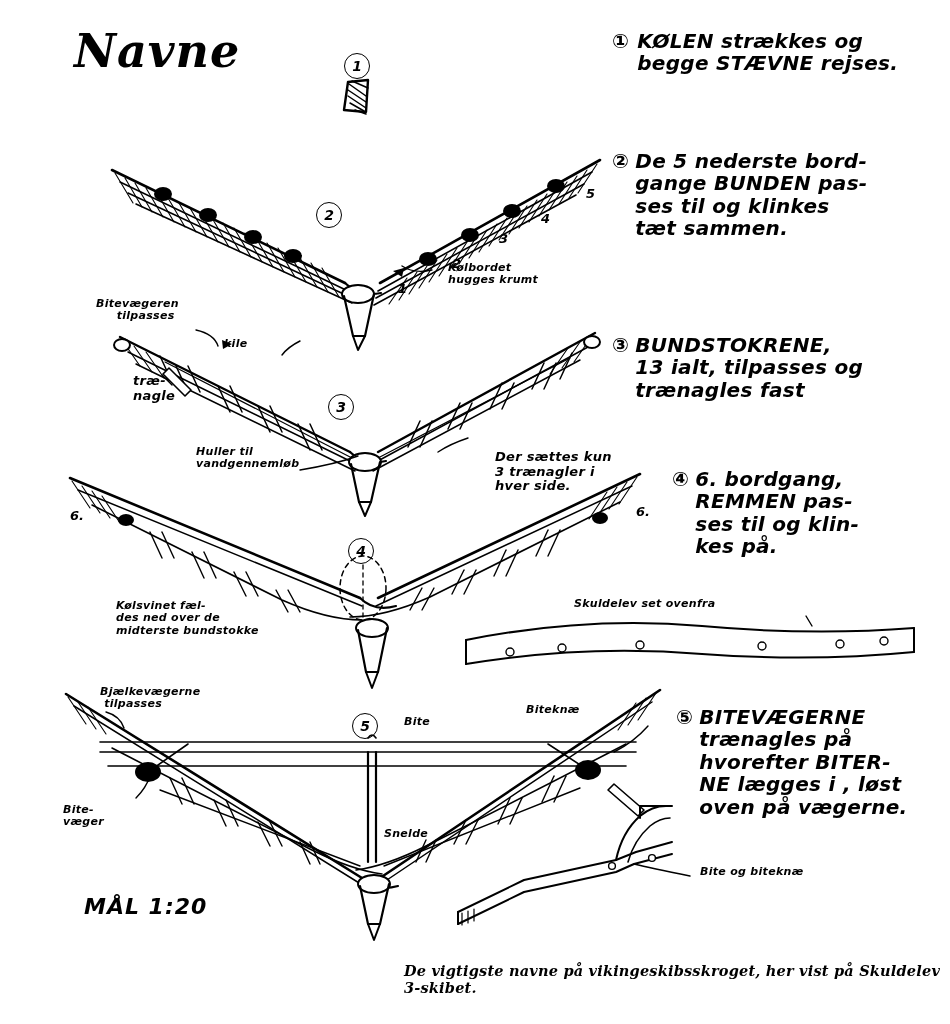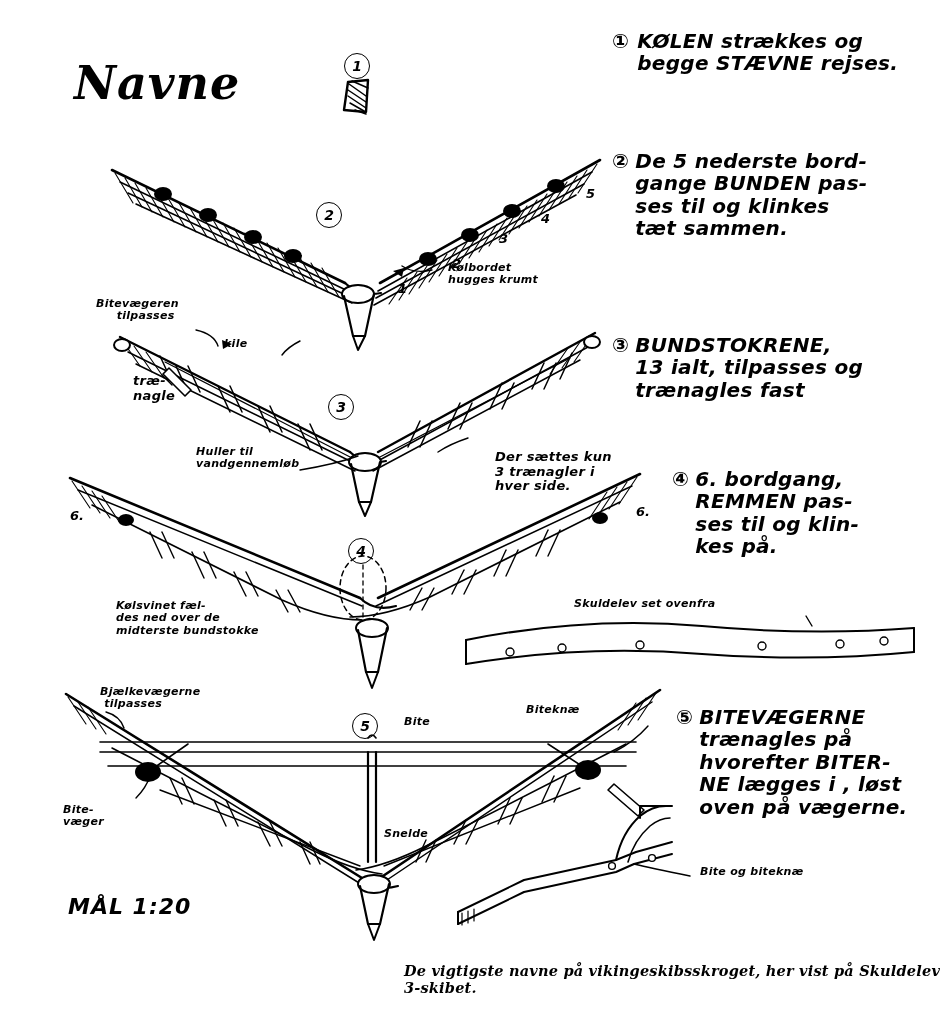"Navne" div.title { margin-top: 32px -> none }
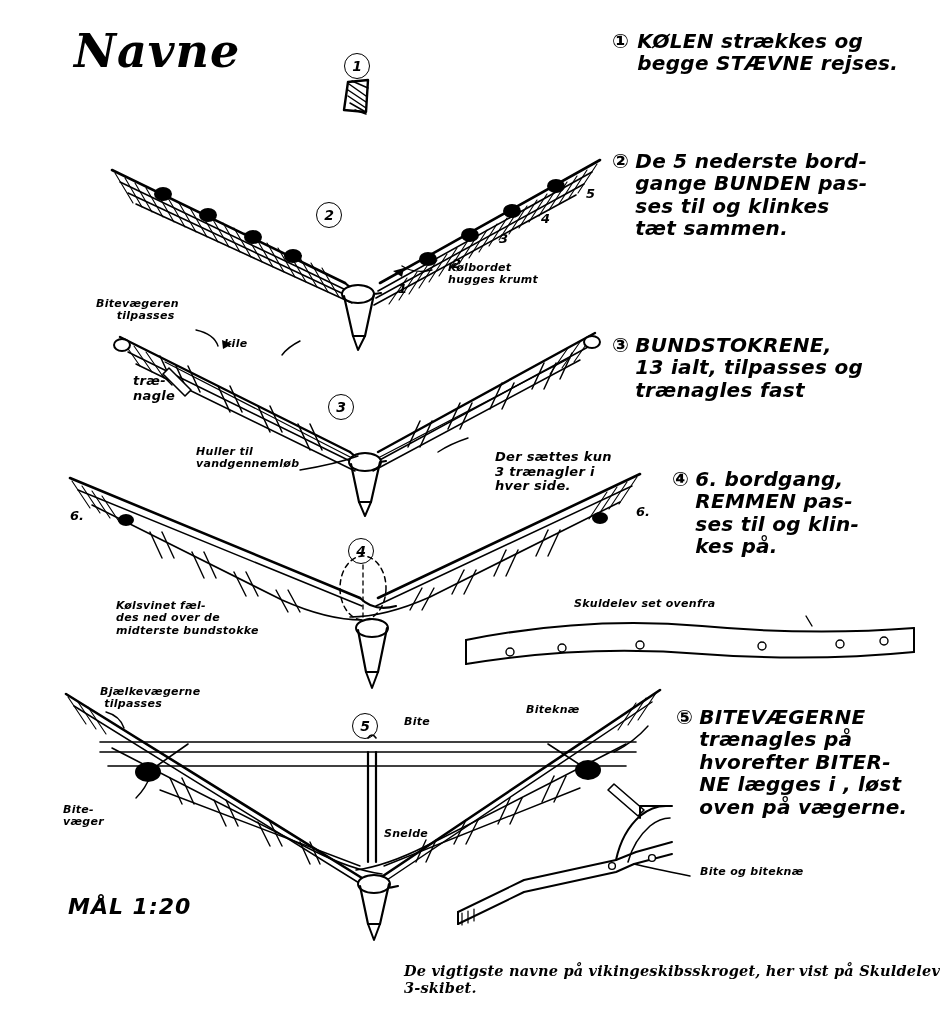"MÅL 1:20" div.scale { left: 68px -> 84px }
